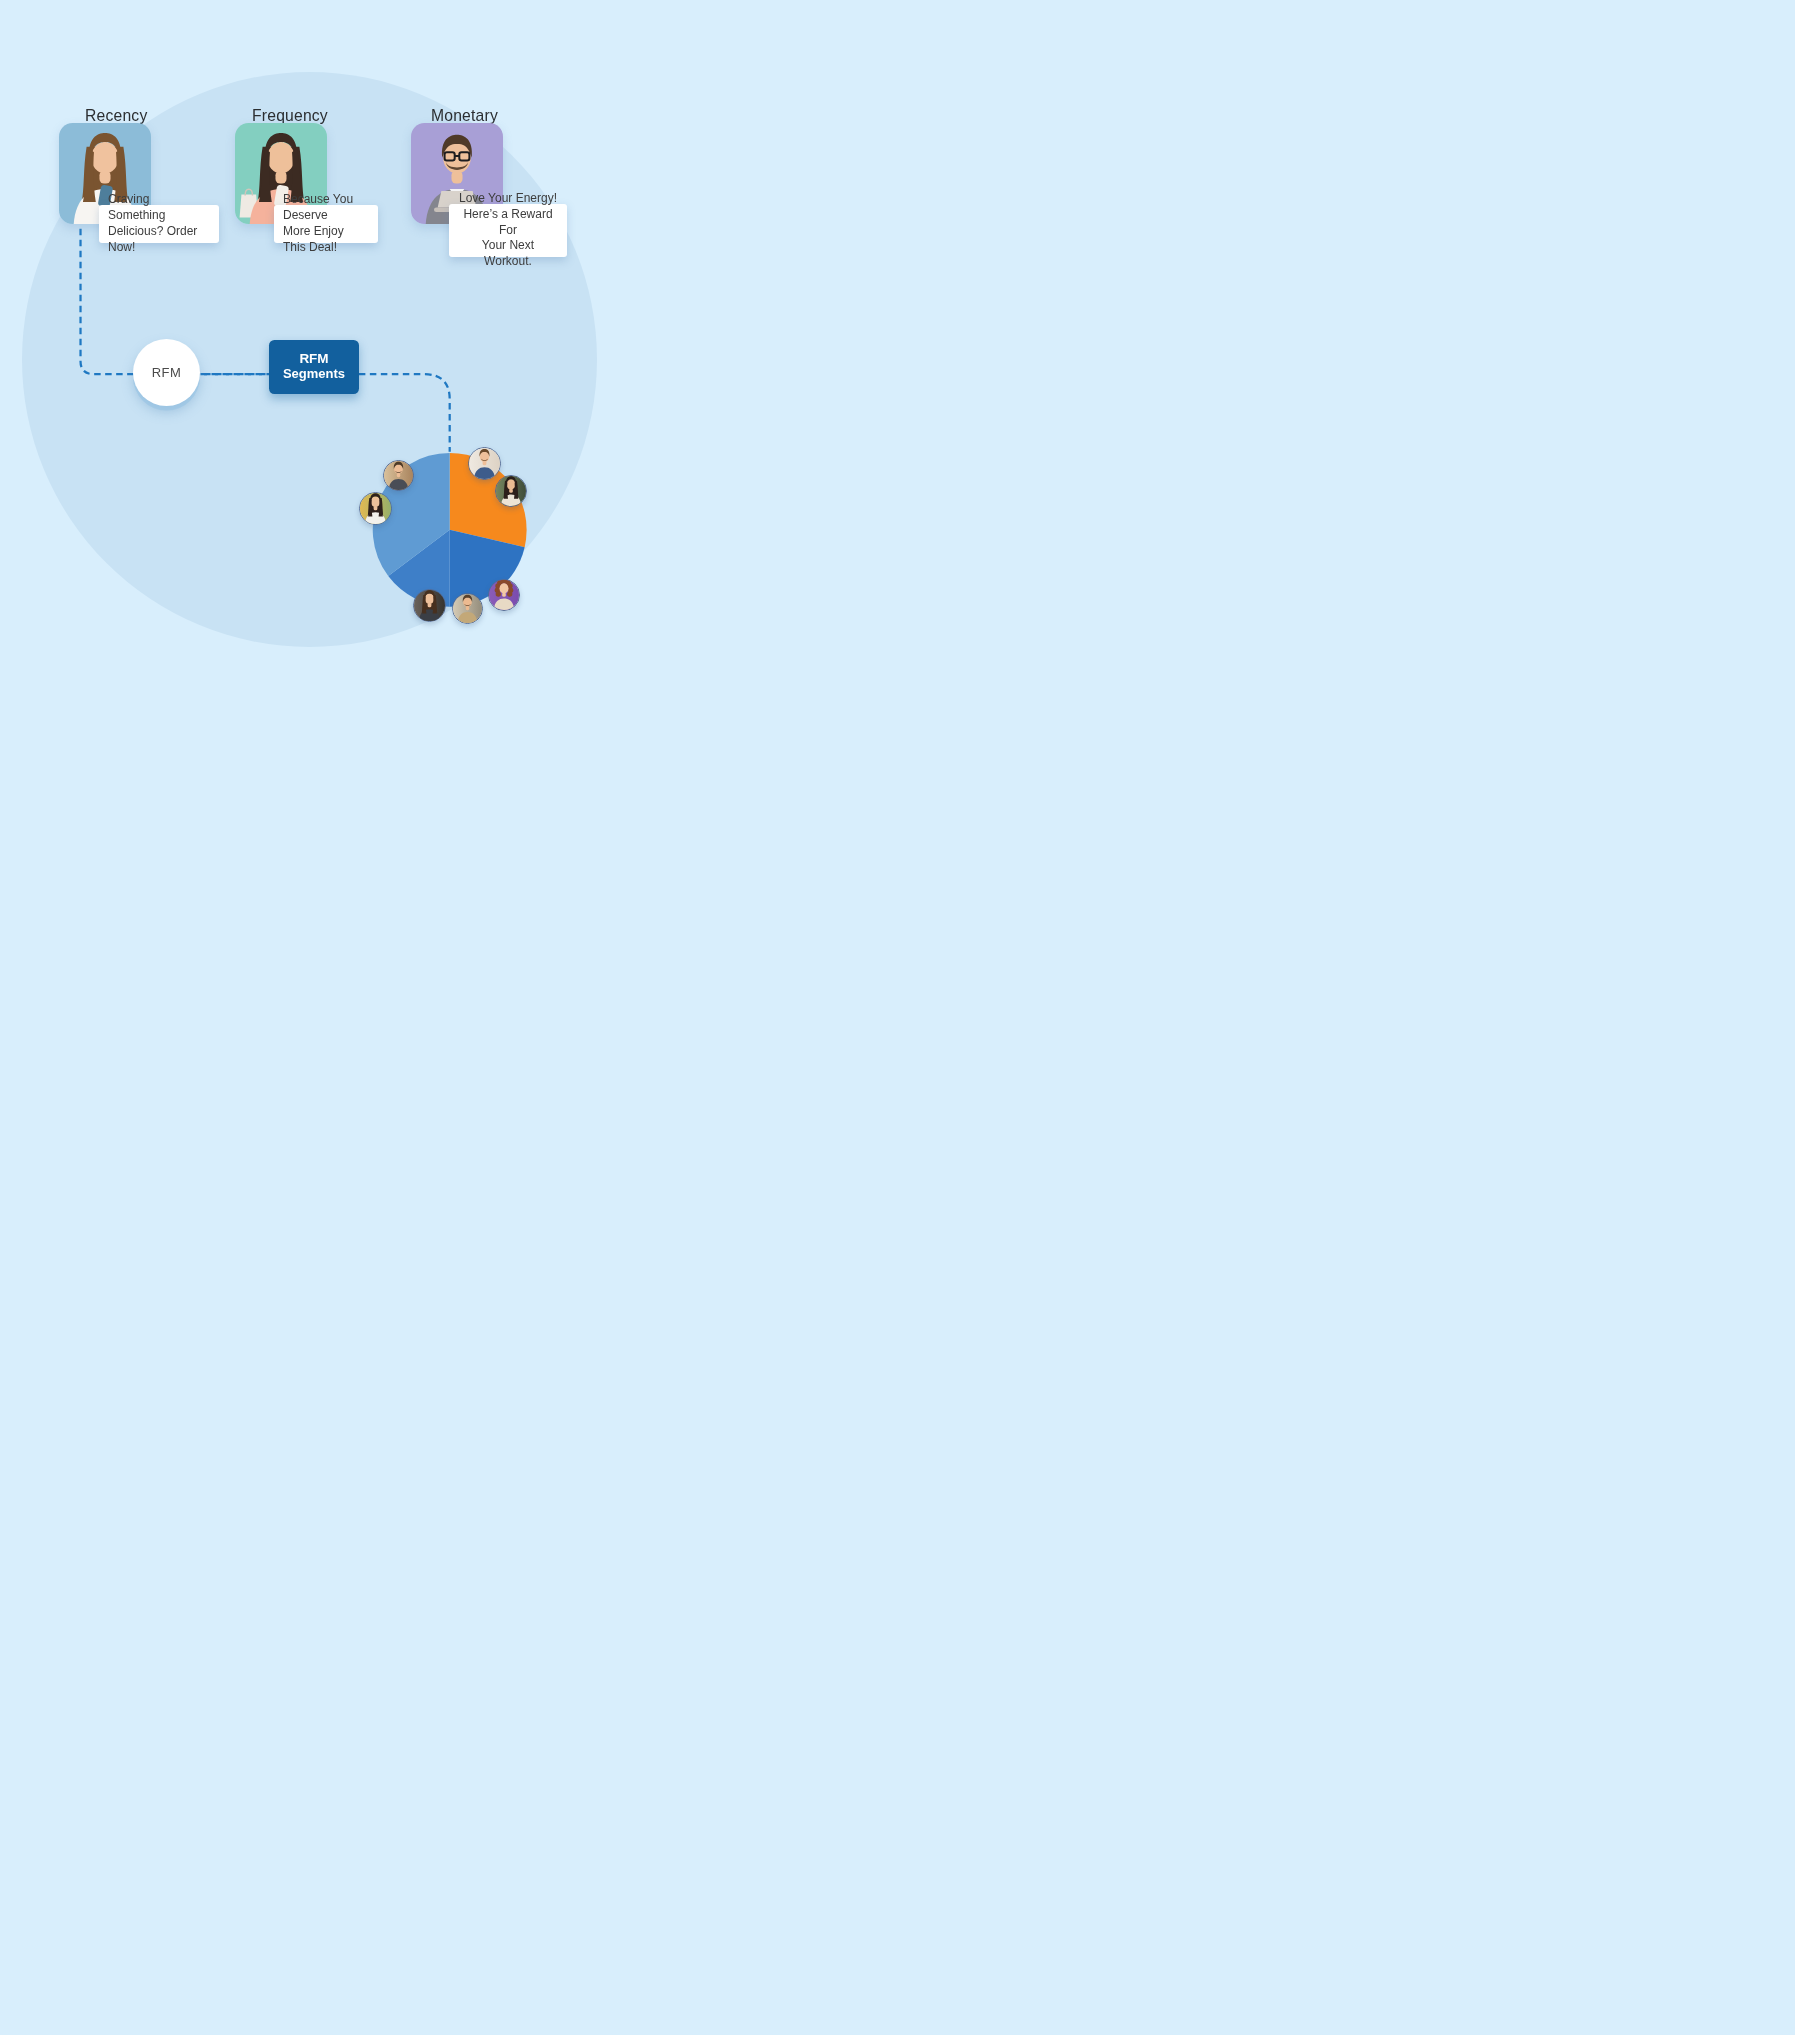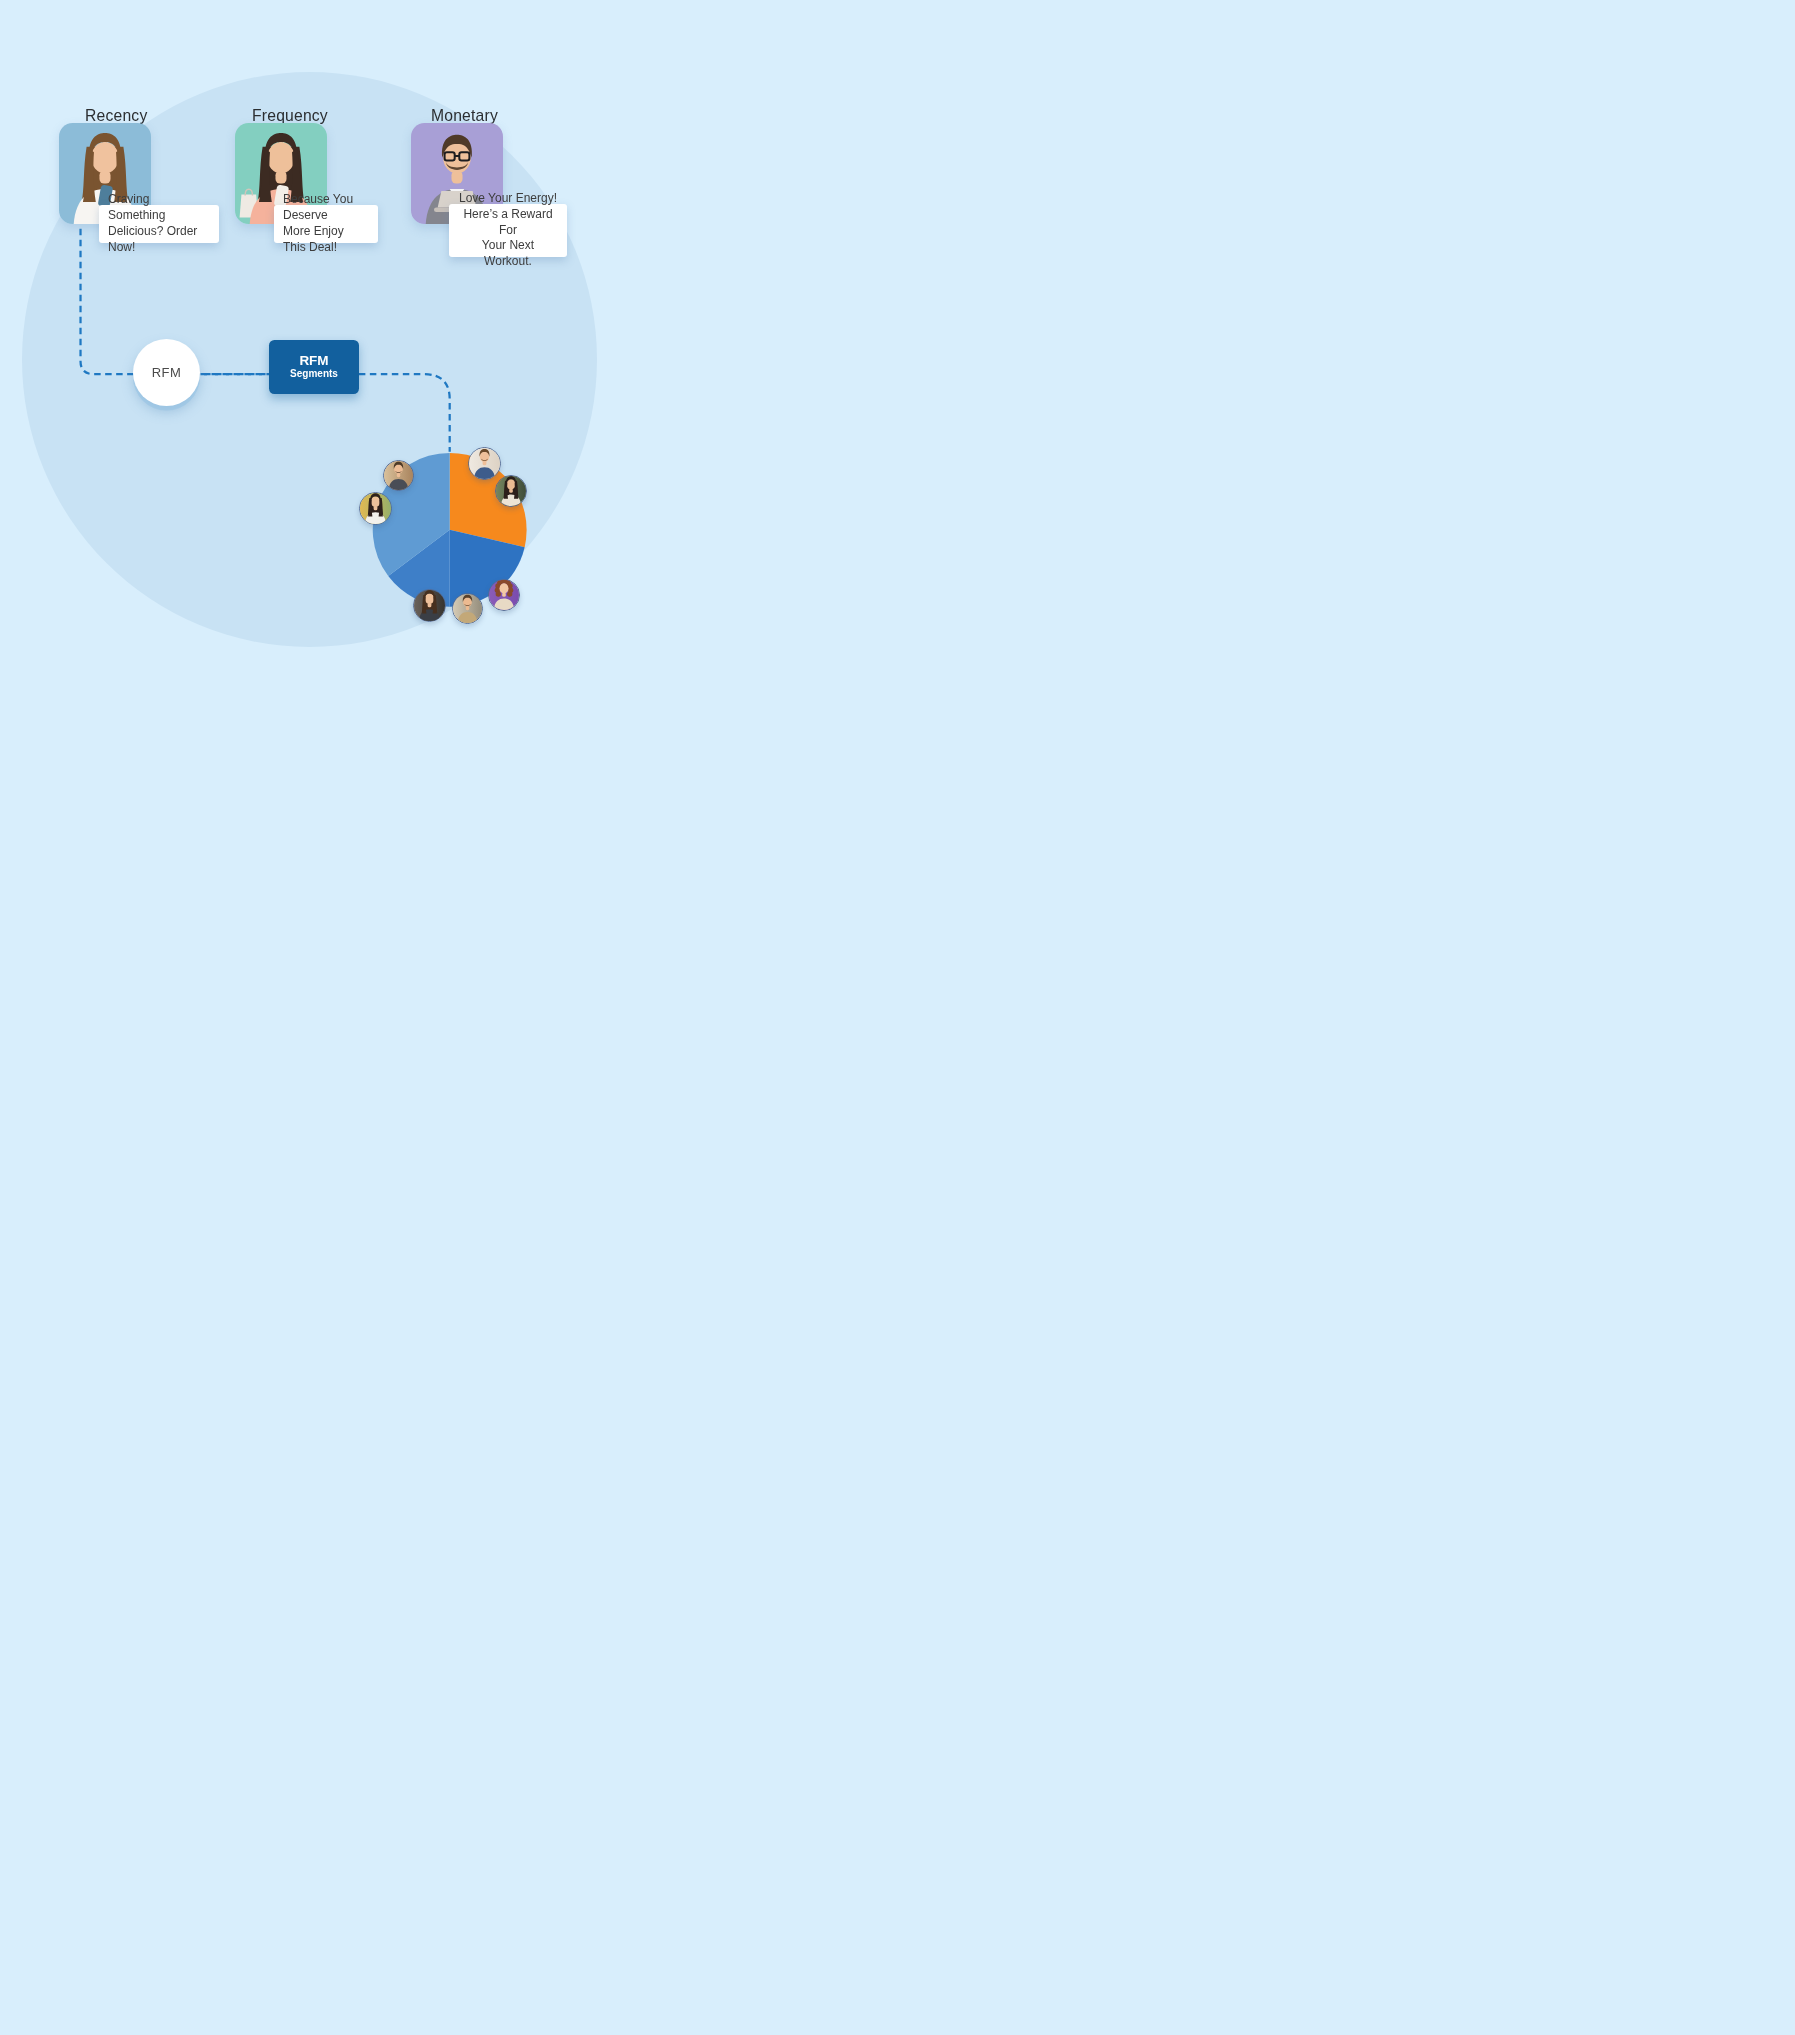"Segments" .seg-btn .l2 { font-size: 10px -> 13px }
